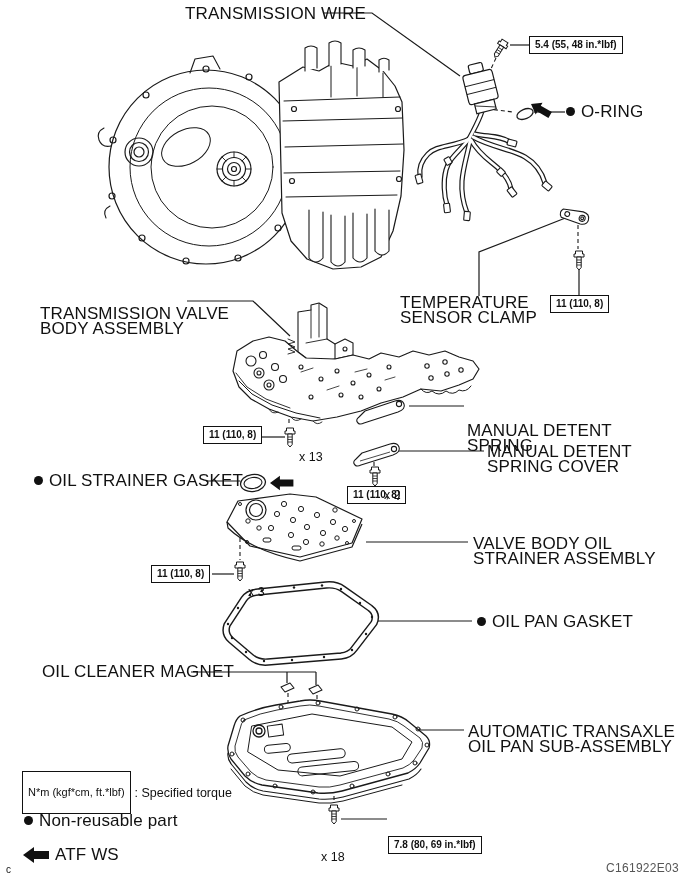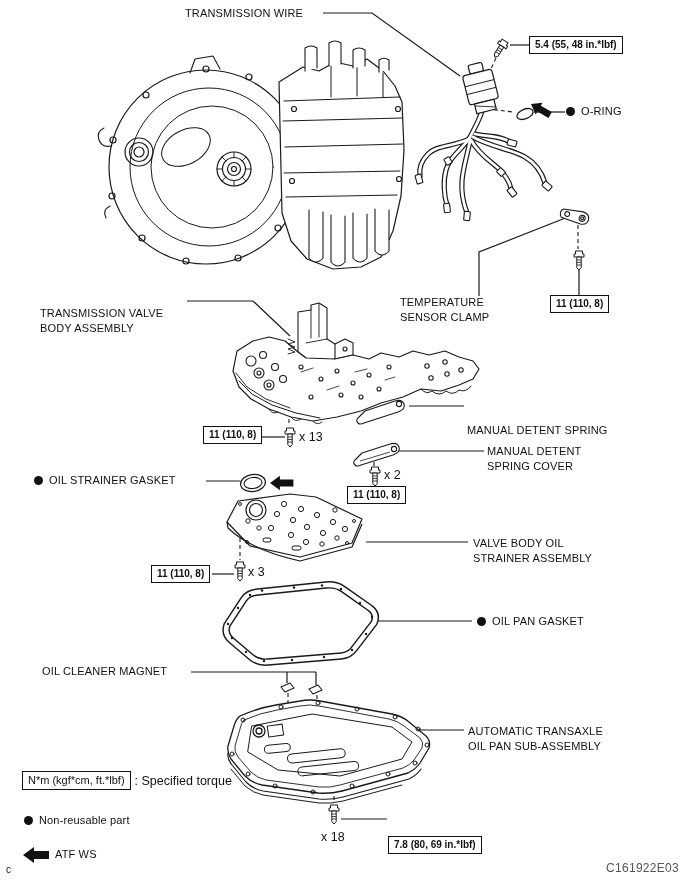"TRANSMISSION WIRE" .lbl { font-size: 11px -> 17px }
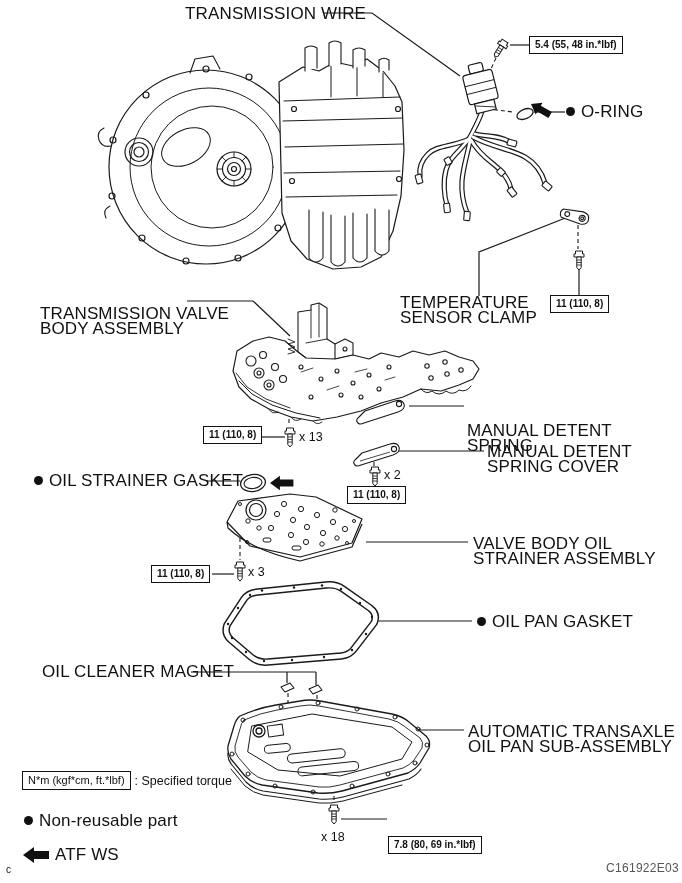"x 13" .cnt { margin-top: none -> 20px }
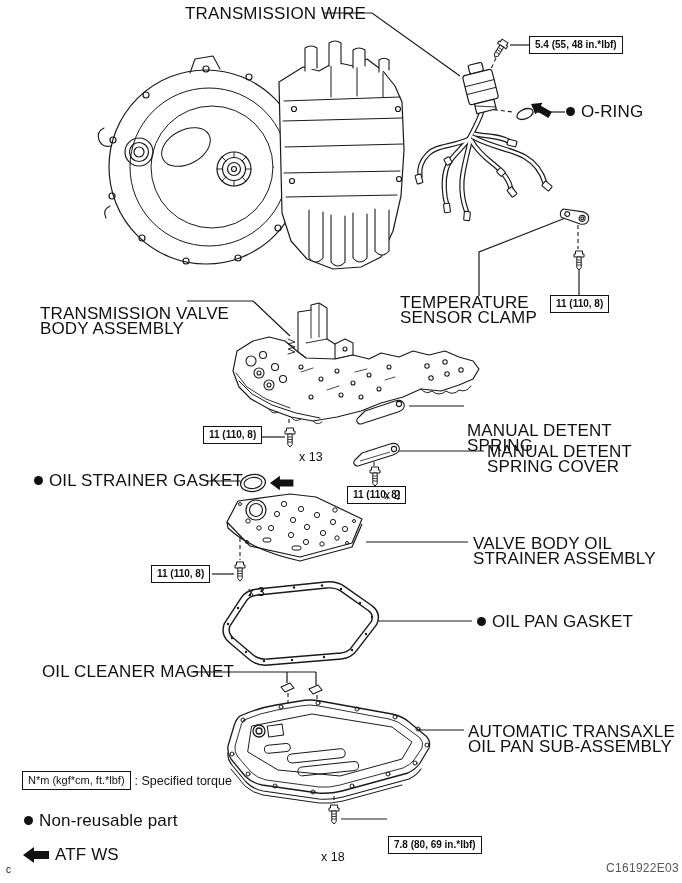"N*m (kgf*cm, ft.*lbf)" .legend-box { padding: 2px 5px -> 14px 5px }
